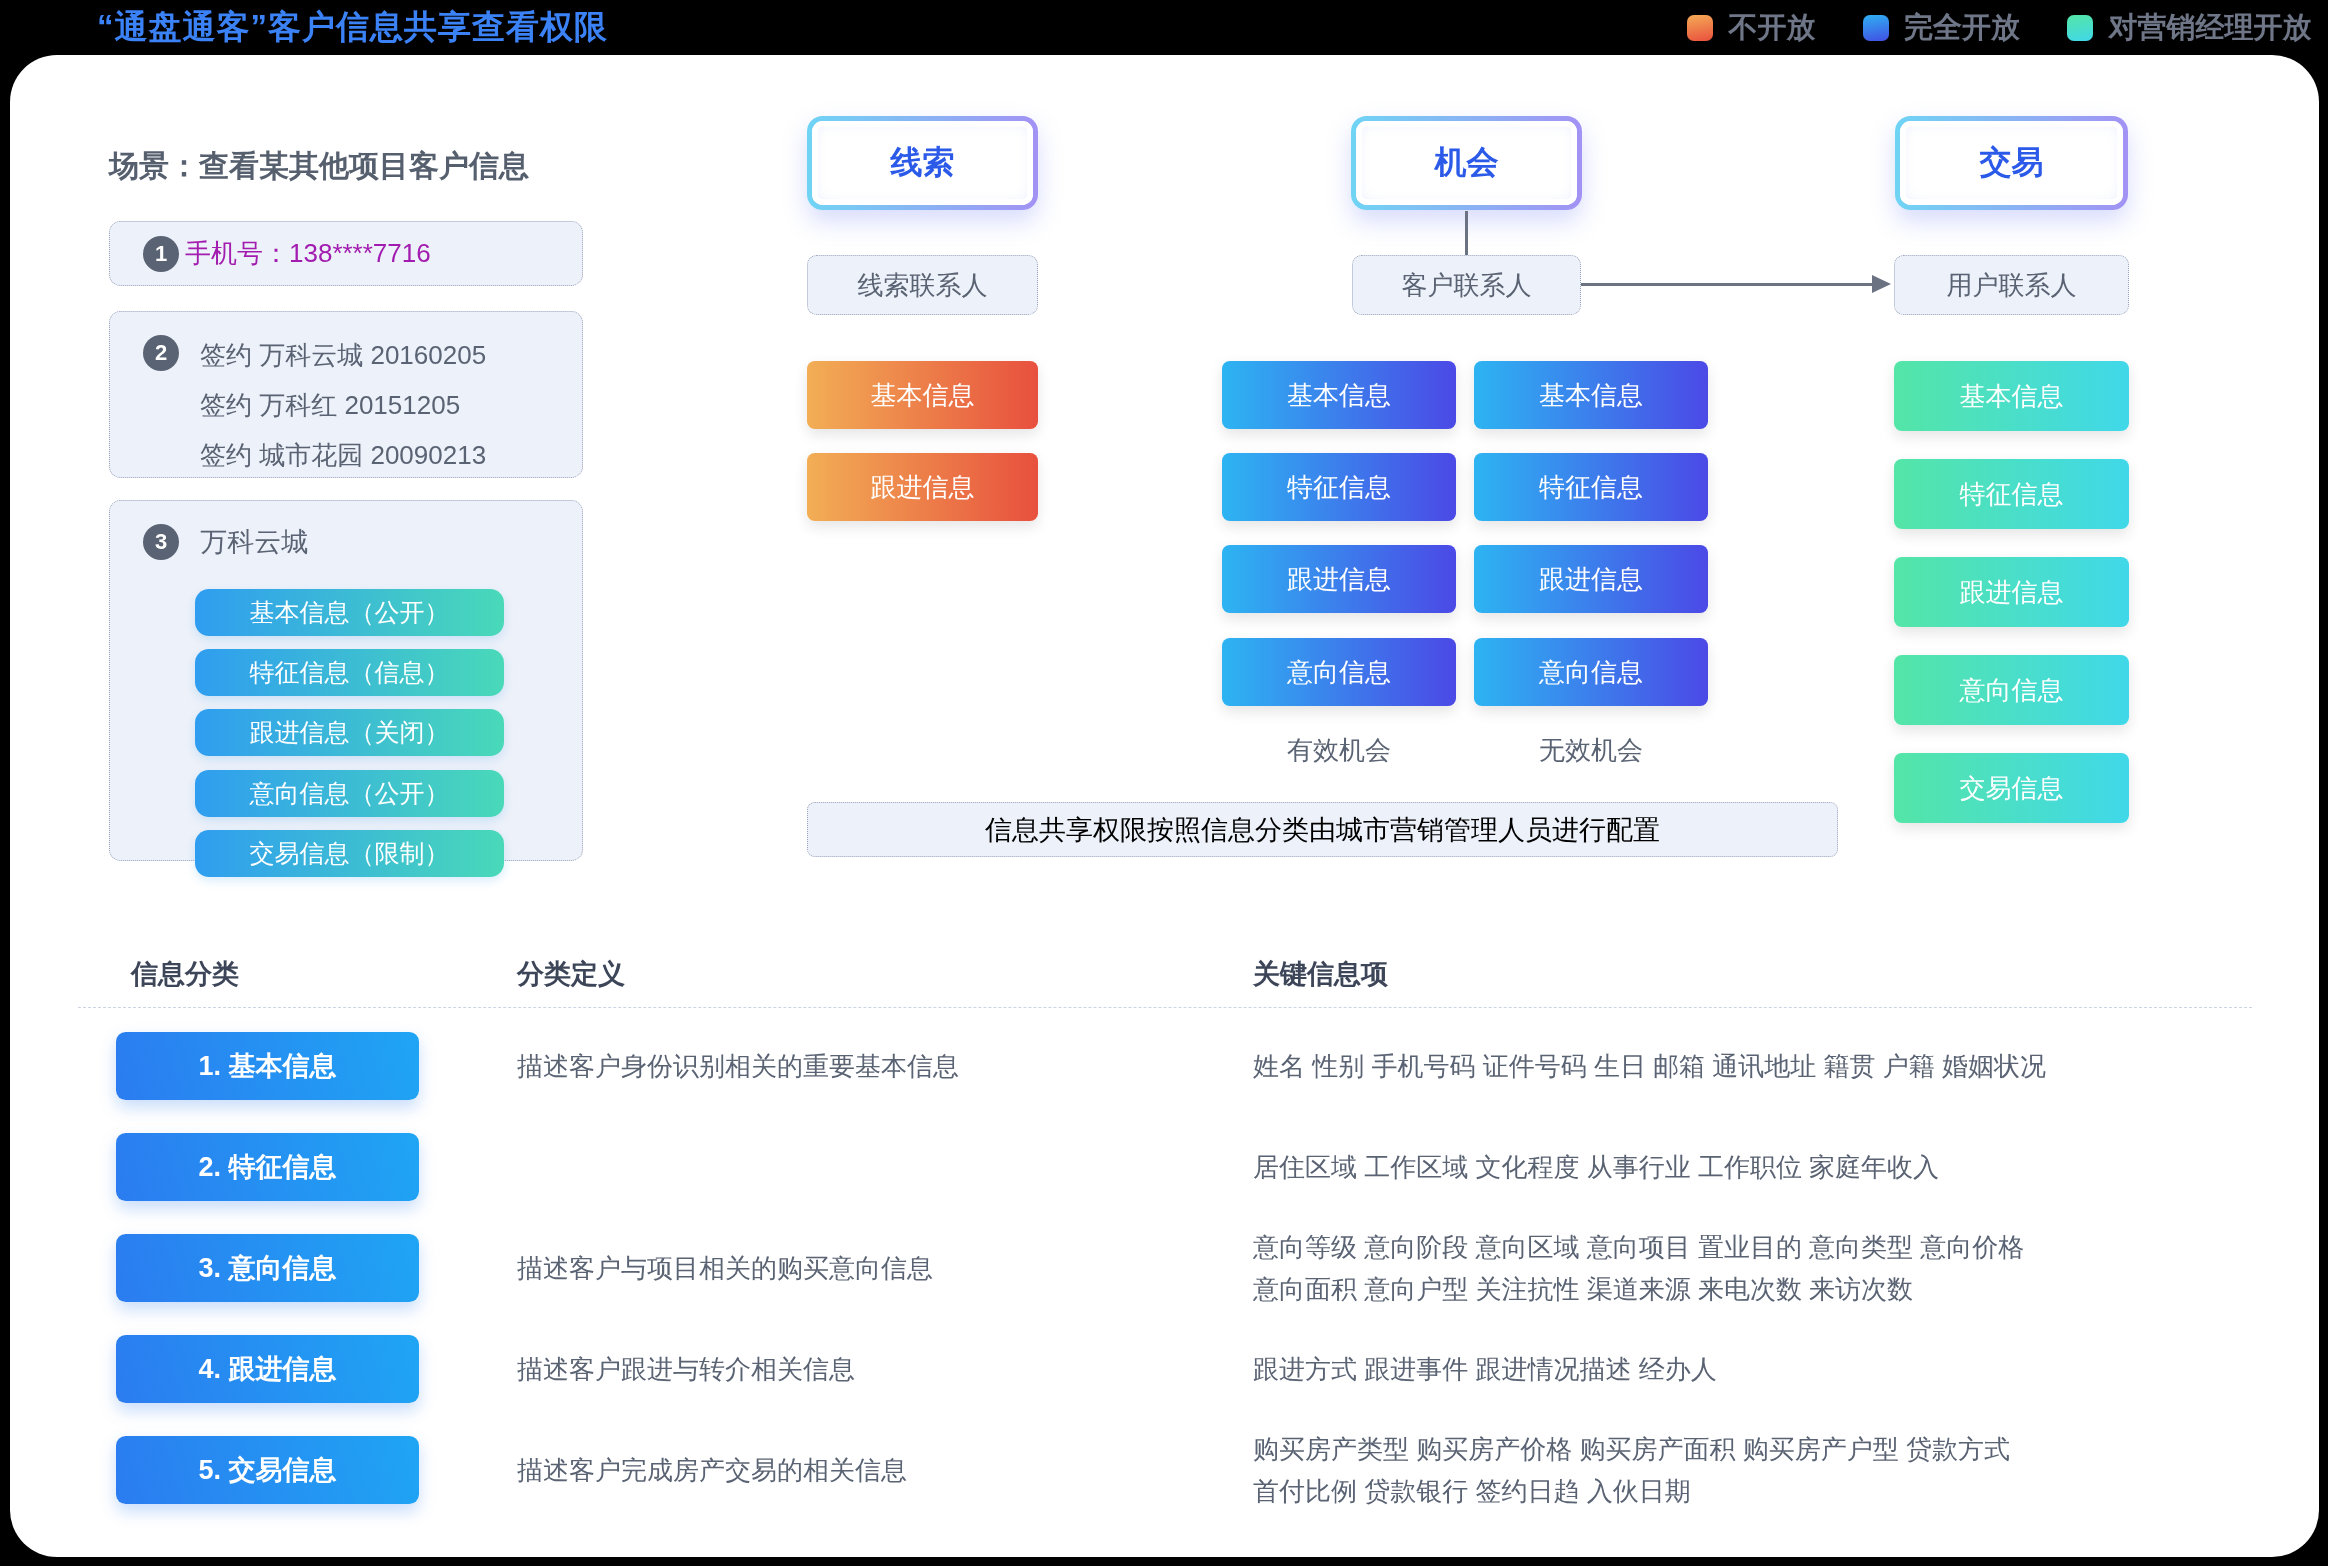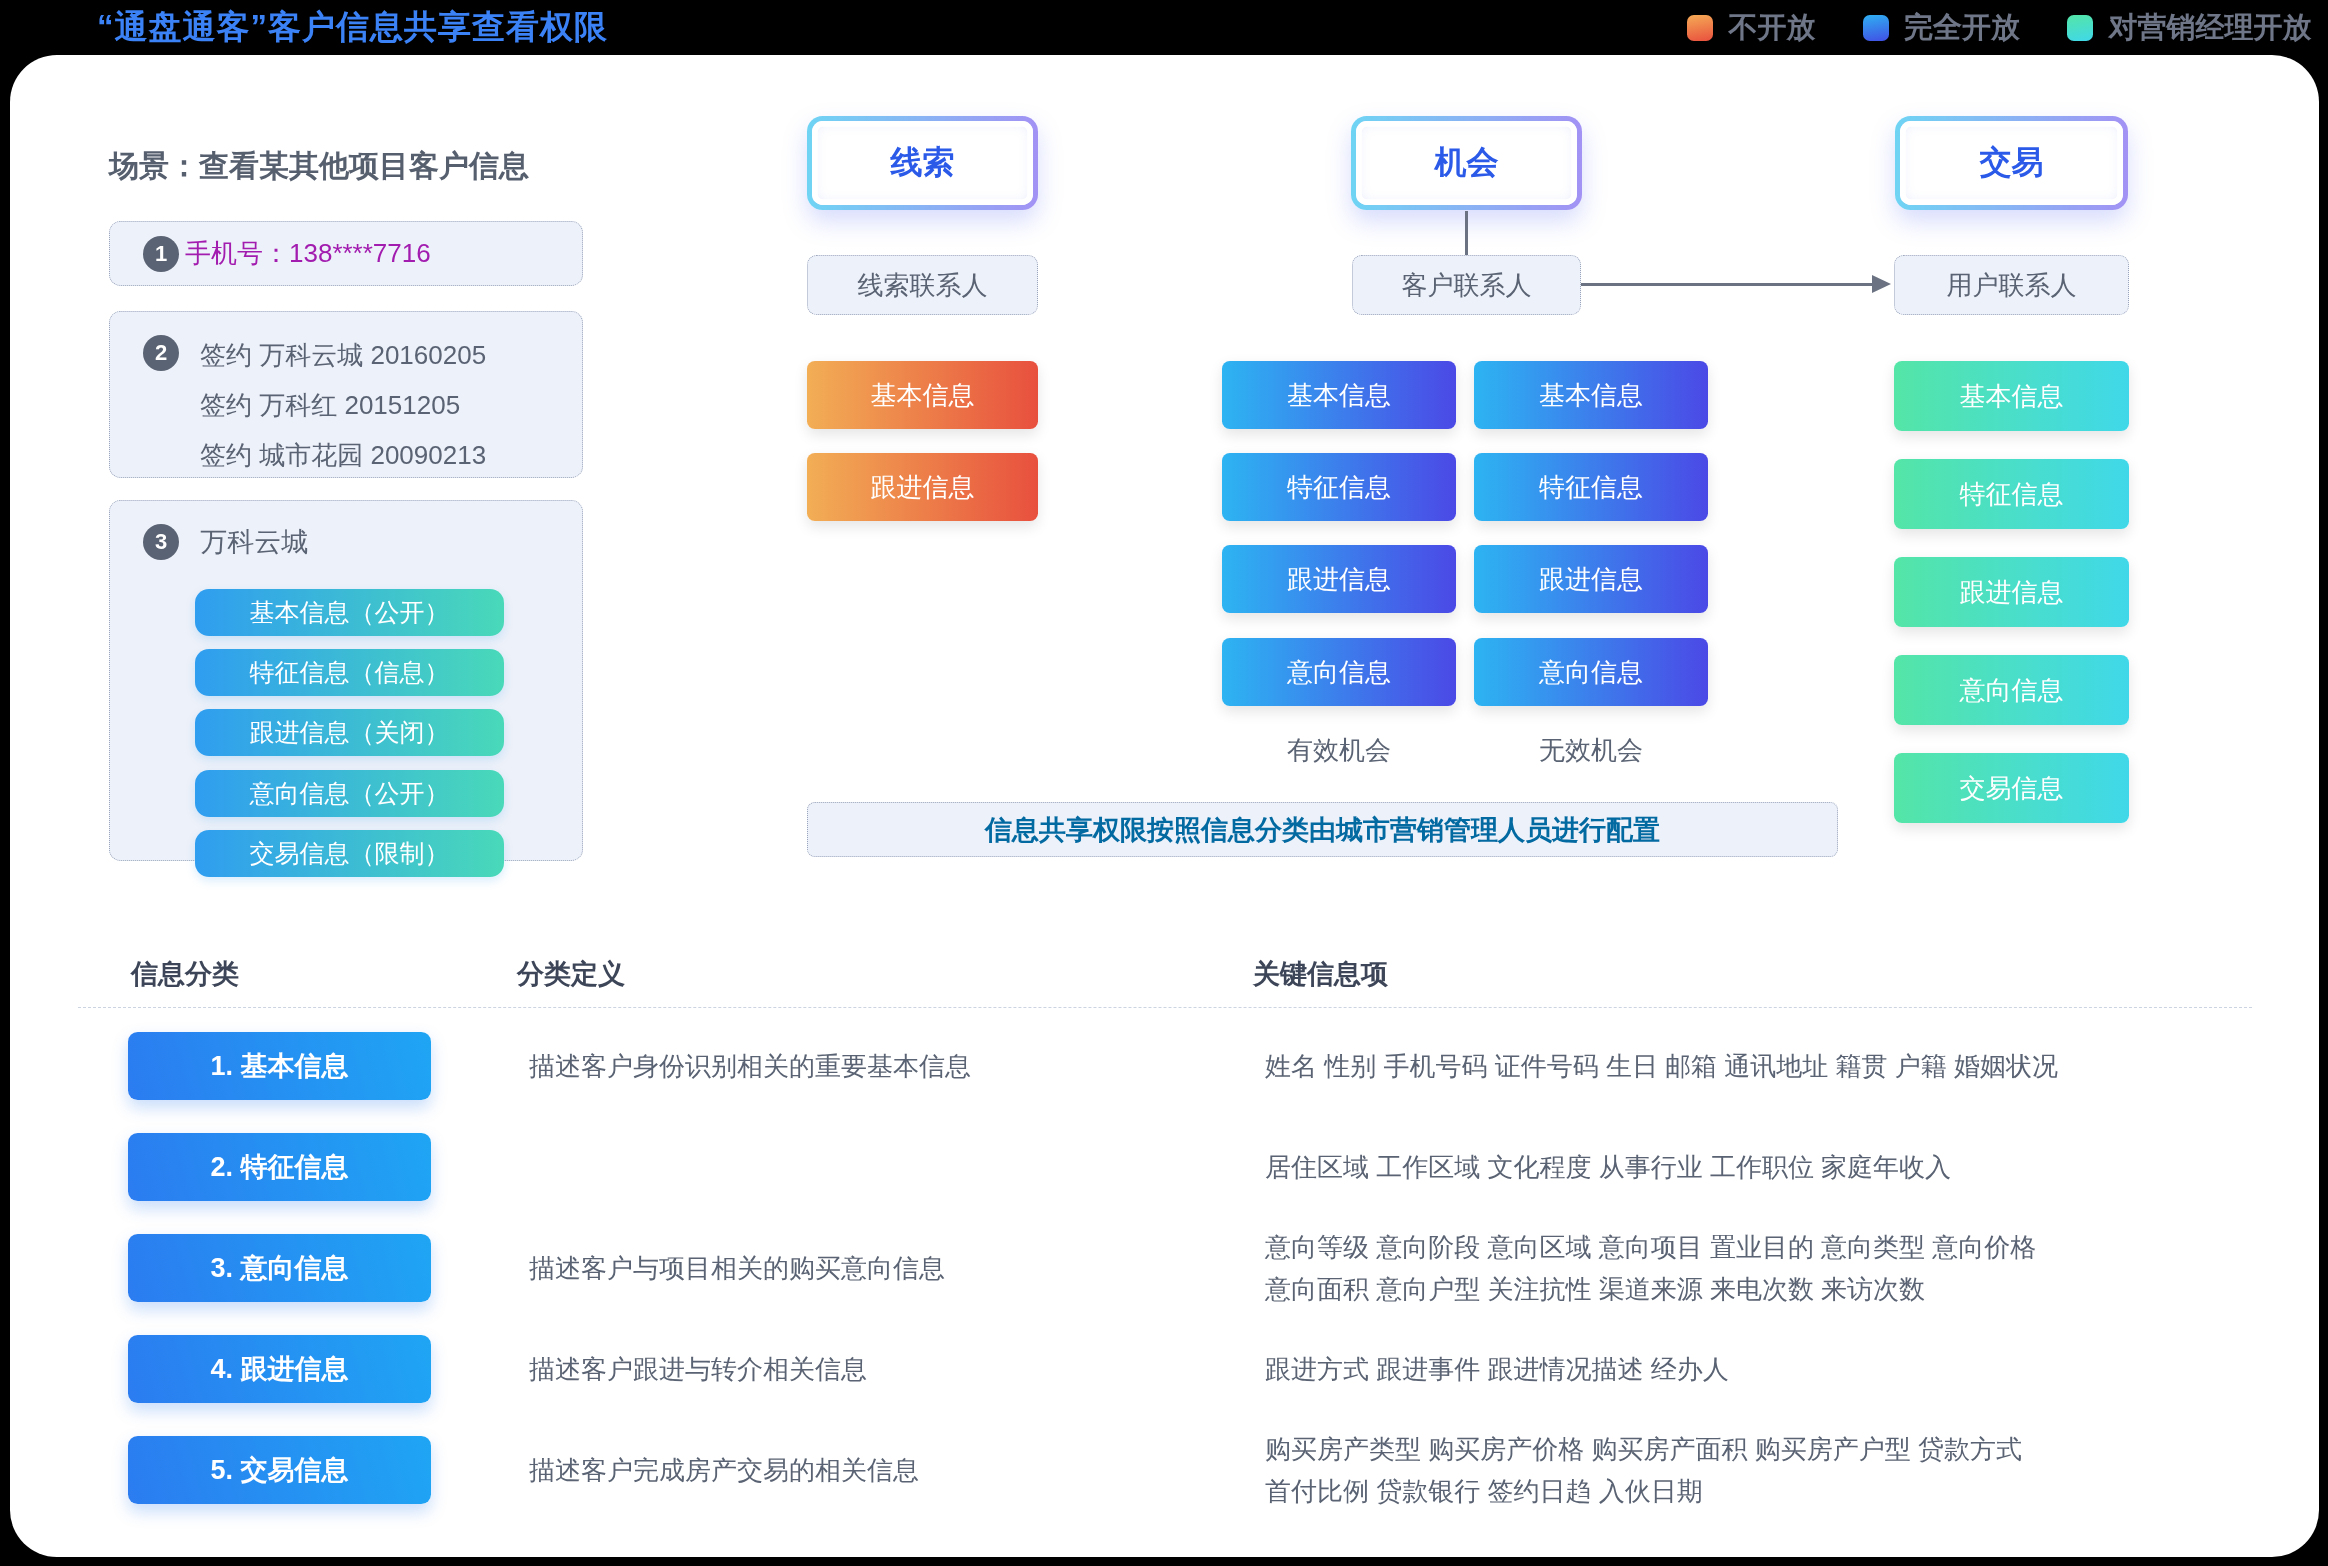"信息共享权限按照信息分类由城市营销管理人员进行配置" .note { color: #0369a1 -> #000000; font-weight: bold -> none }
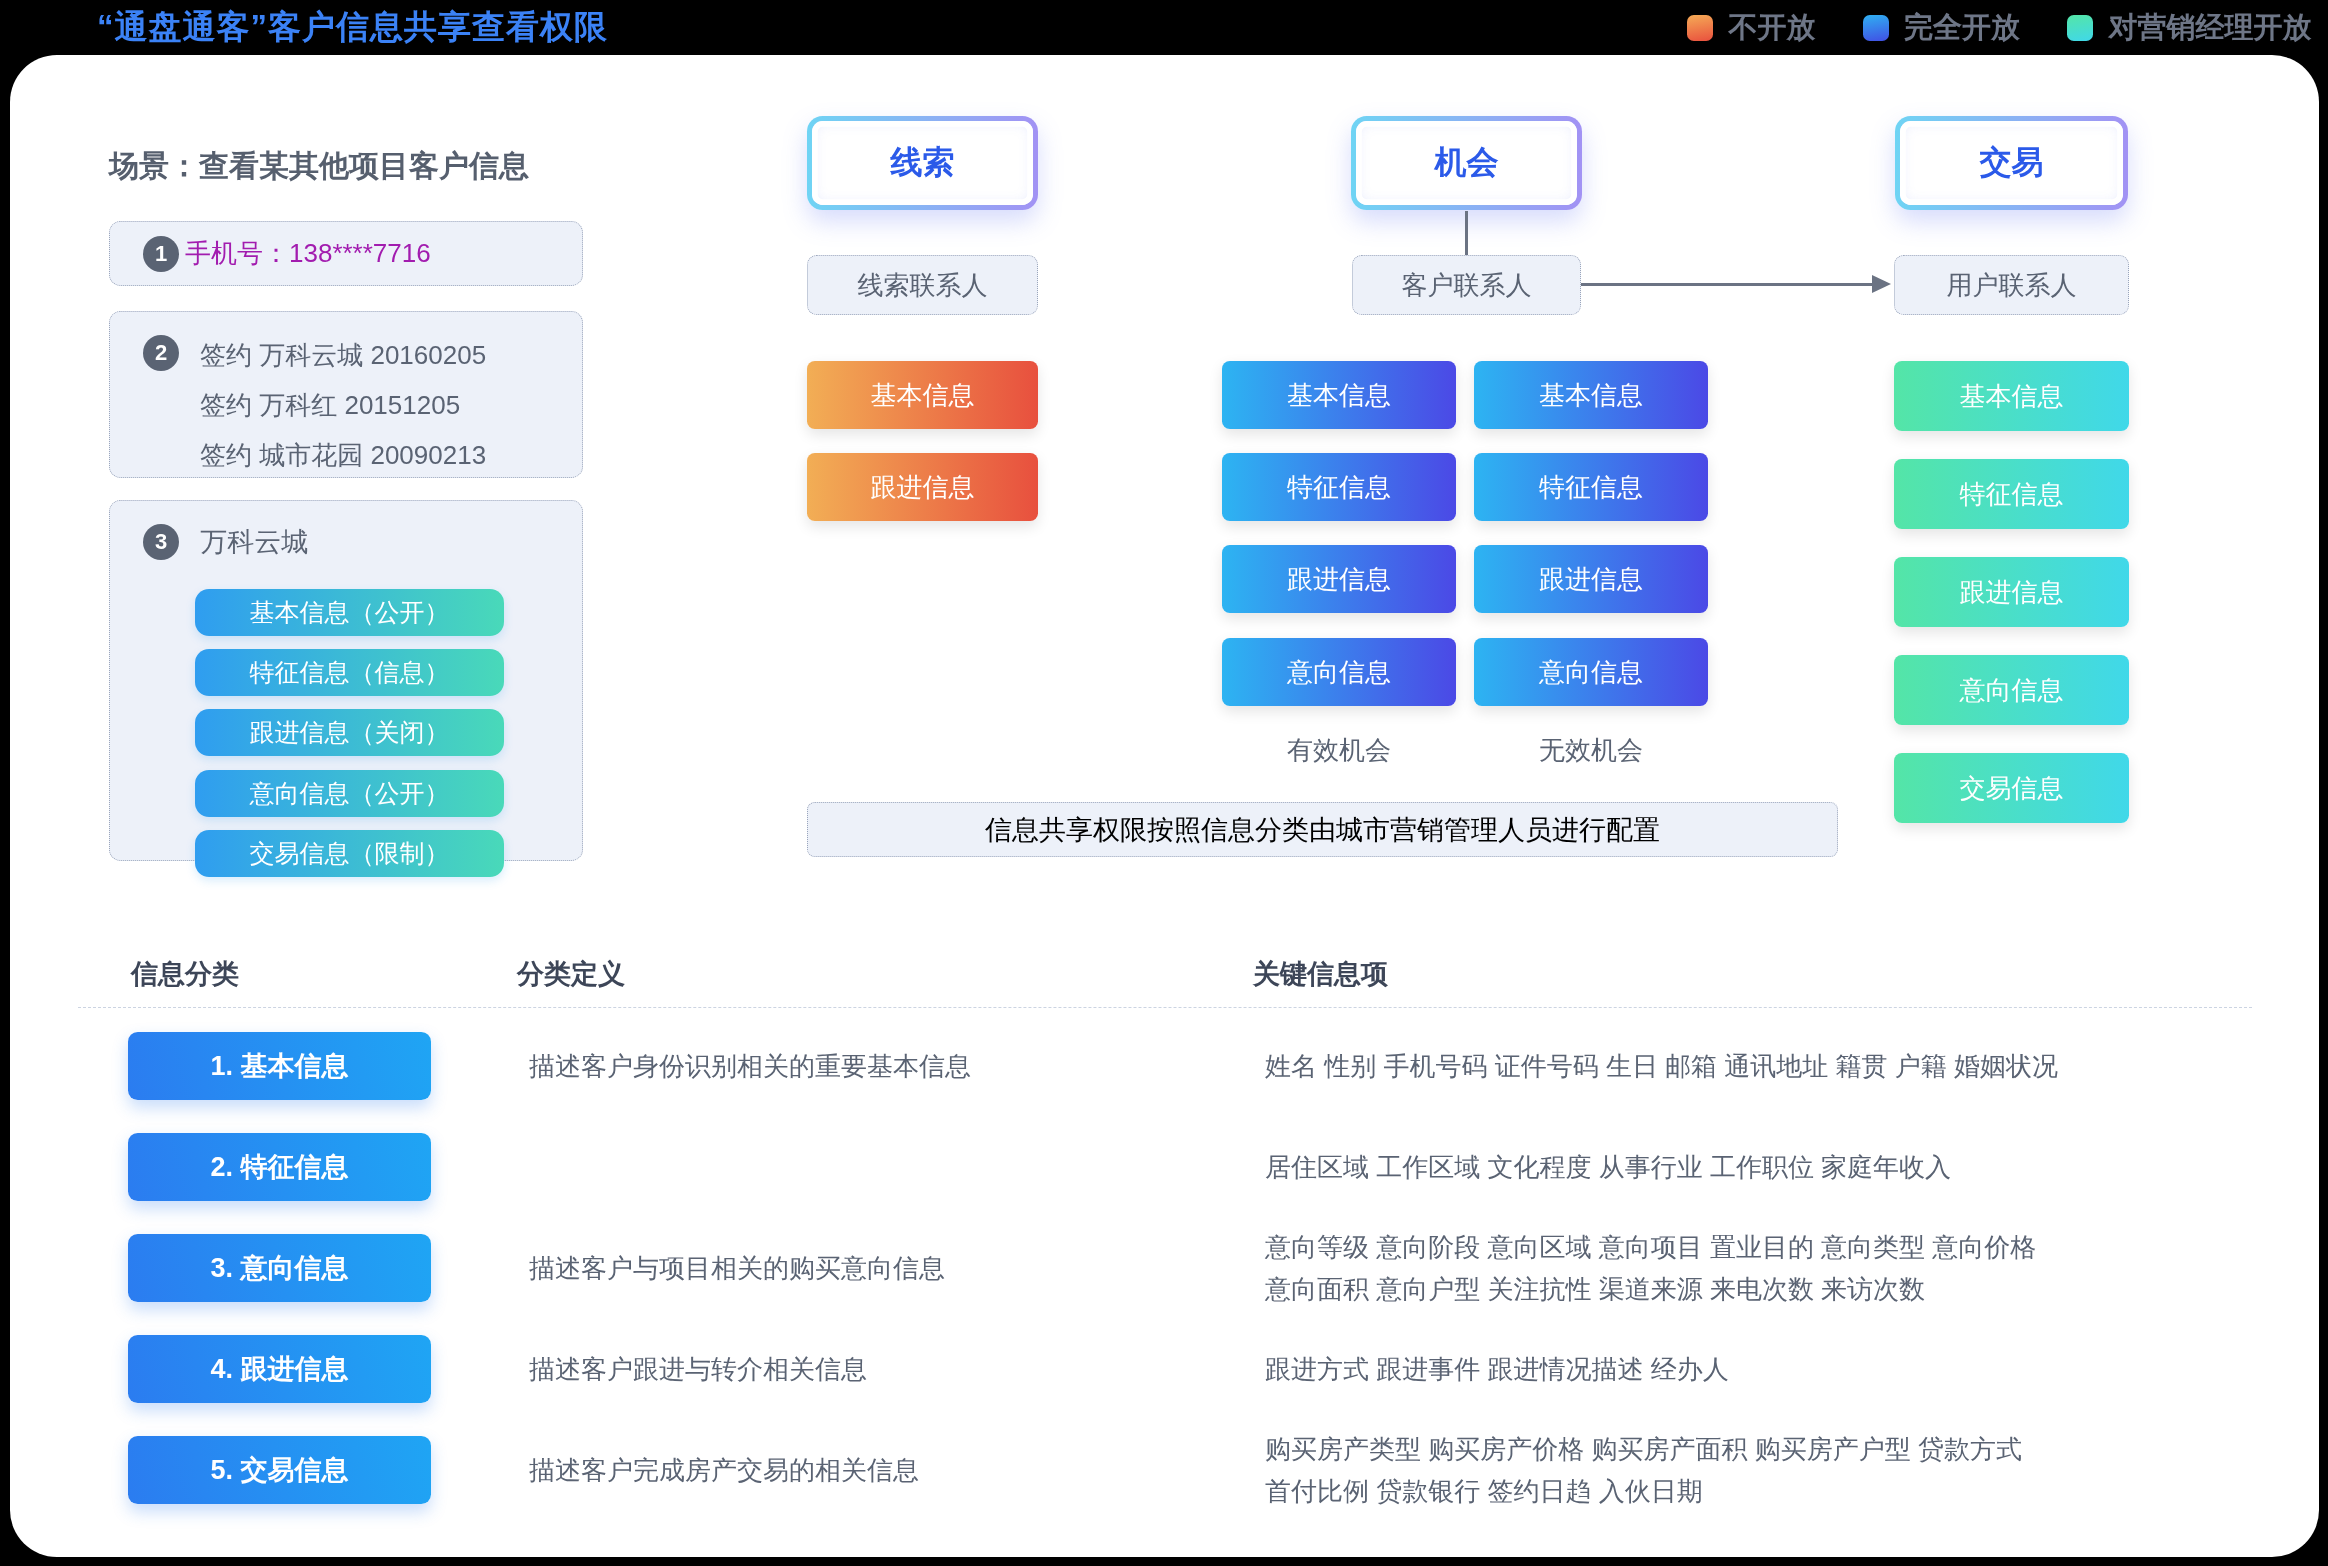"1. 基本信息" .trow { left: 12px -> 0 }
